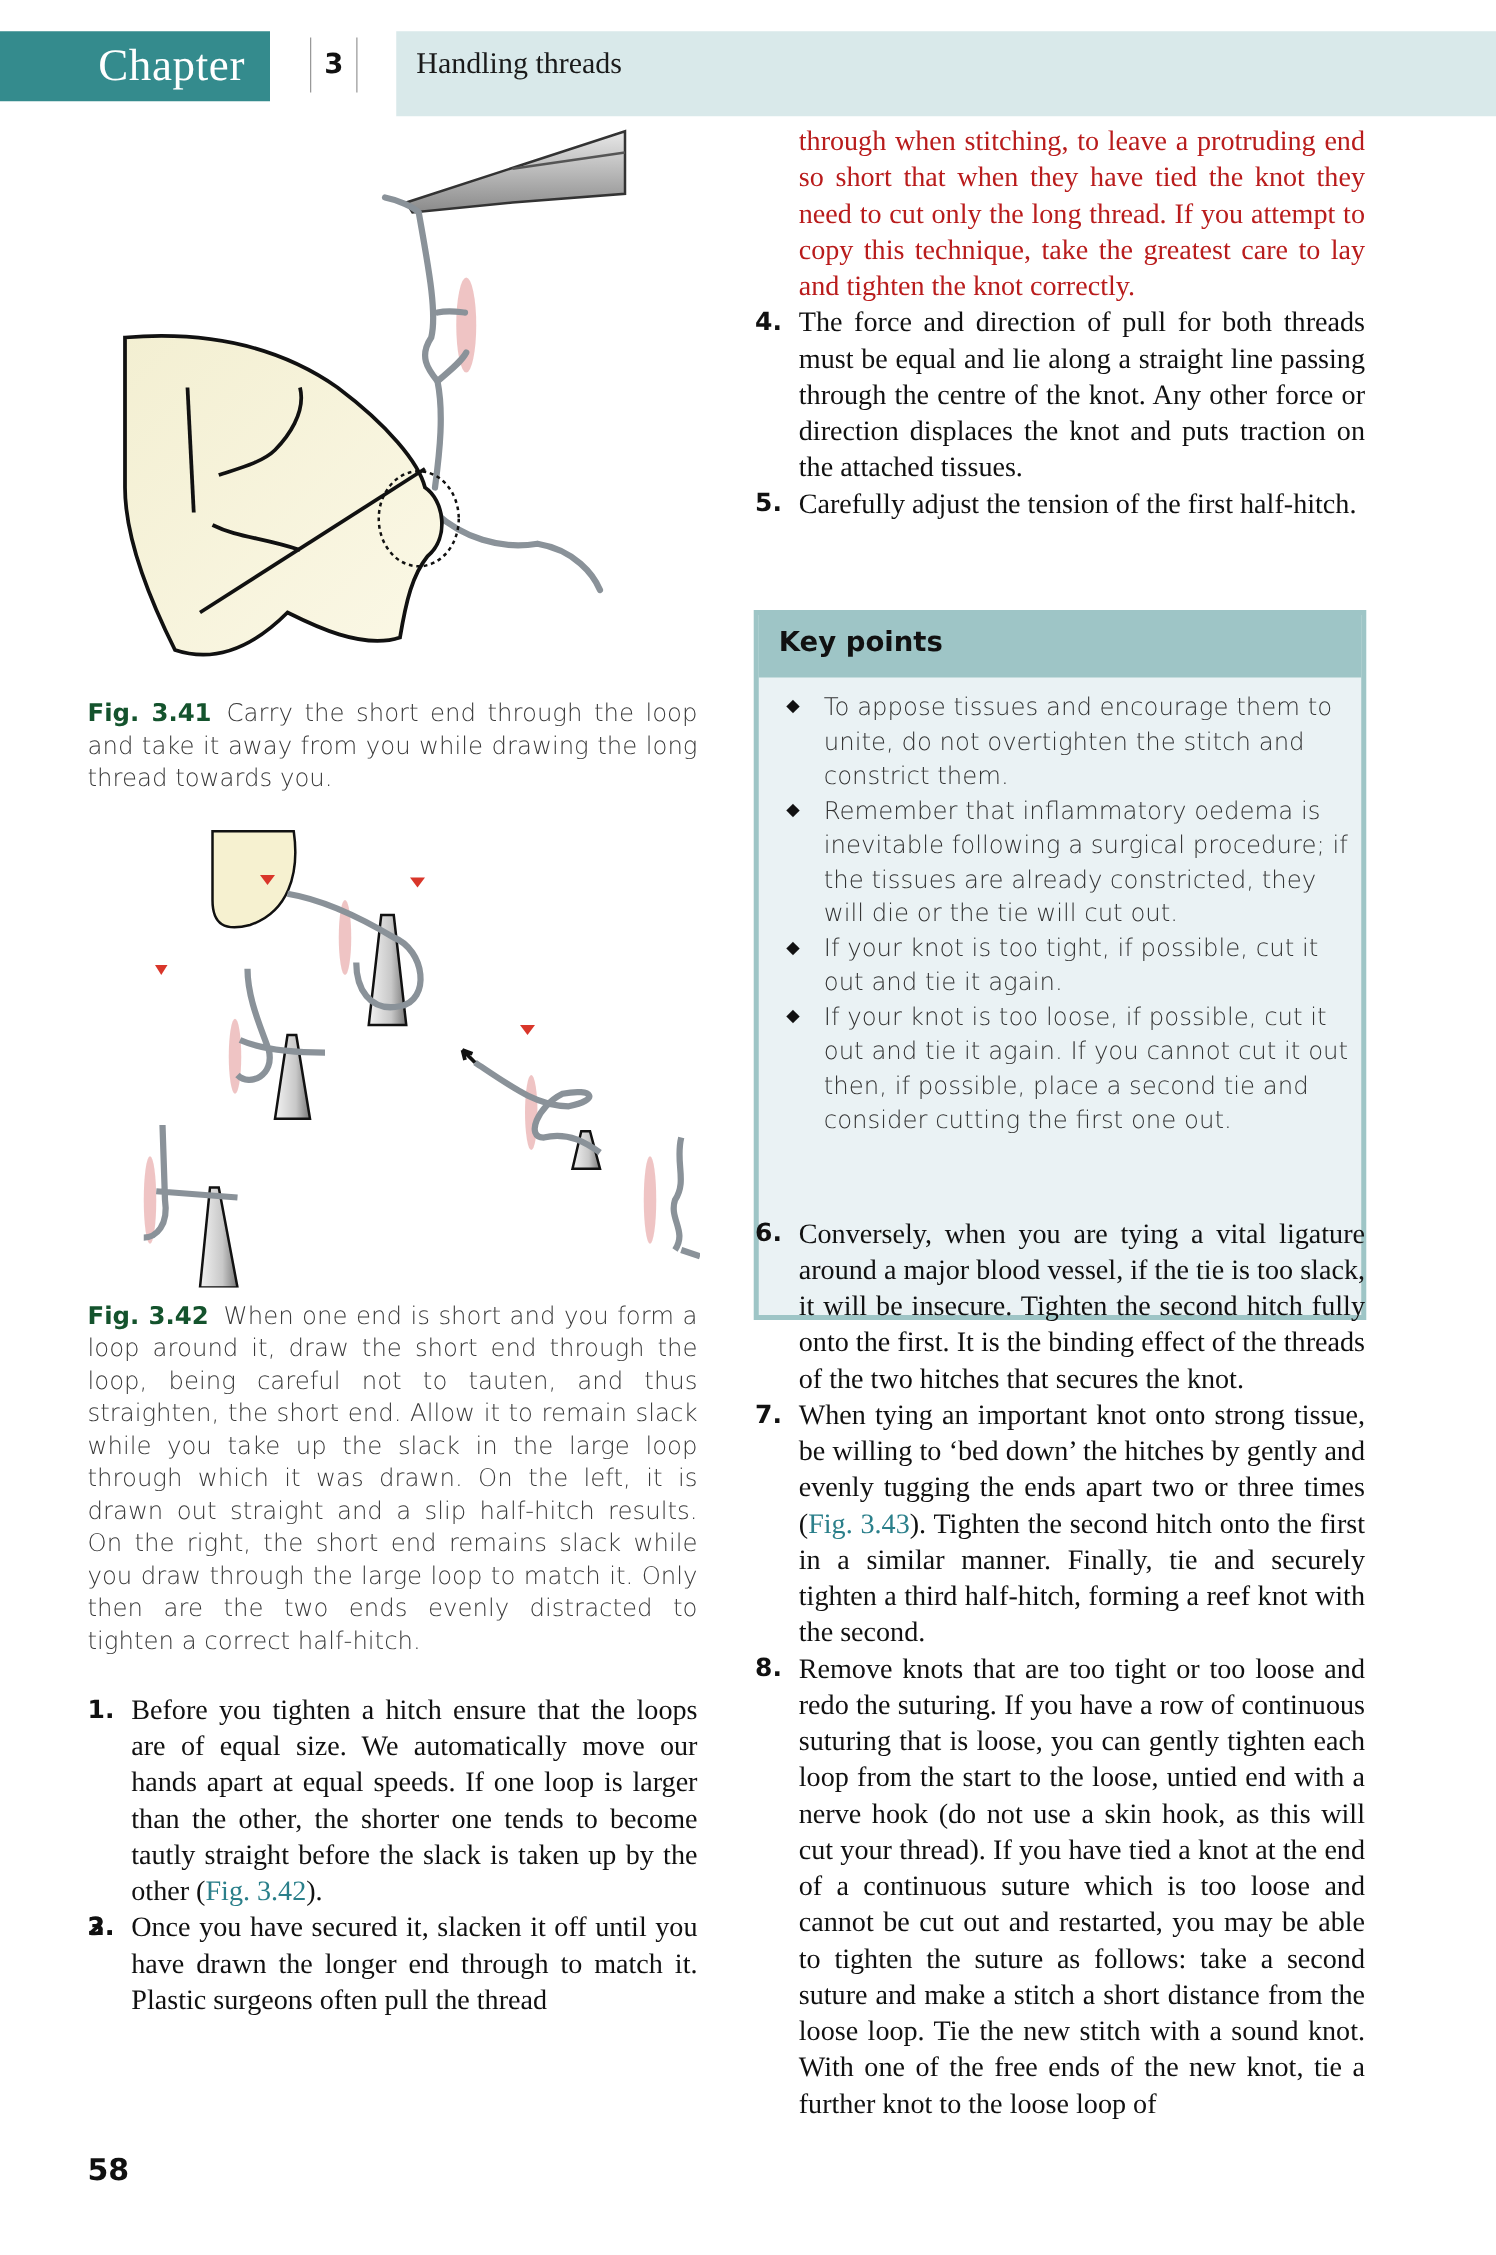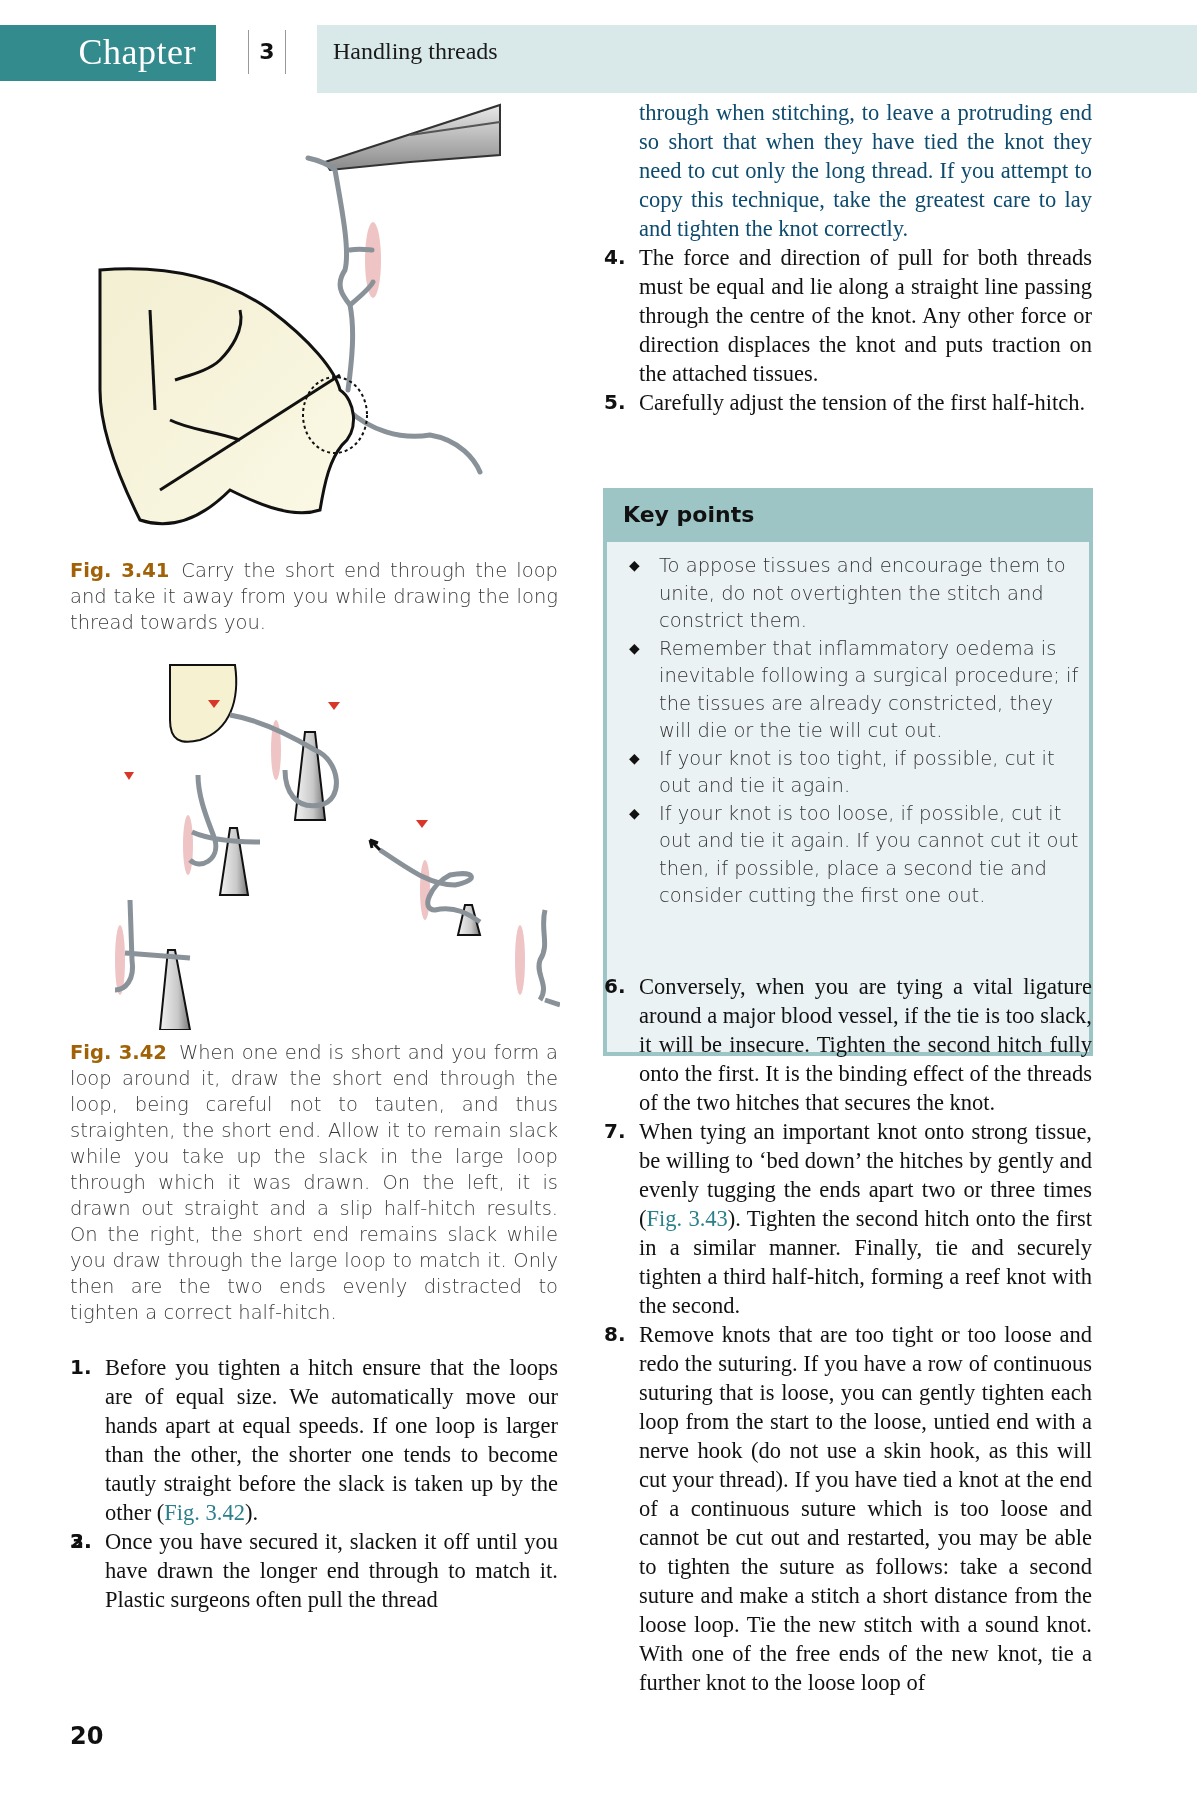"through when stitching, to leave" .right-cont { color: #0c4a6e -> #b91c1c }
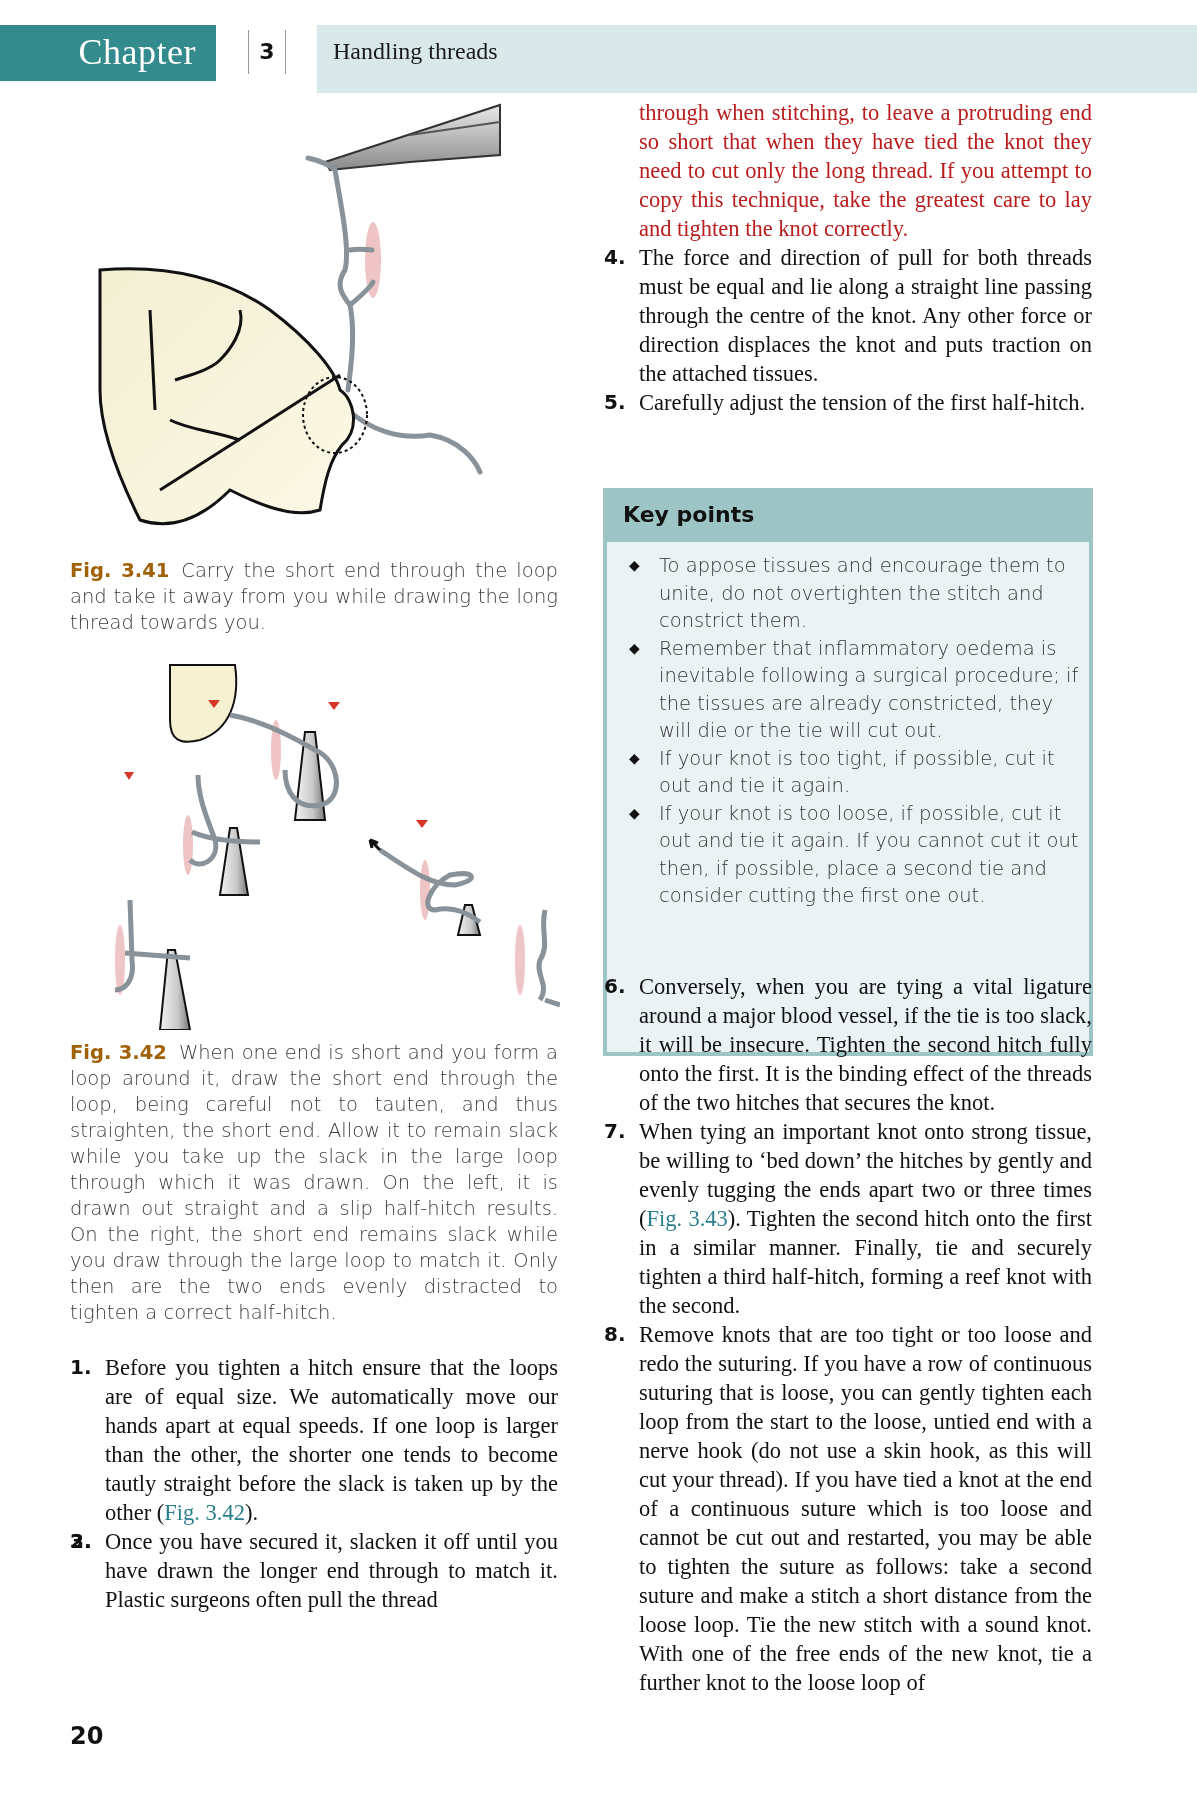"Fig. 3.41" .caption .figlabel { color: #a16207 -> #14532d }
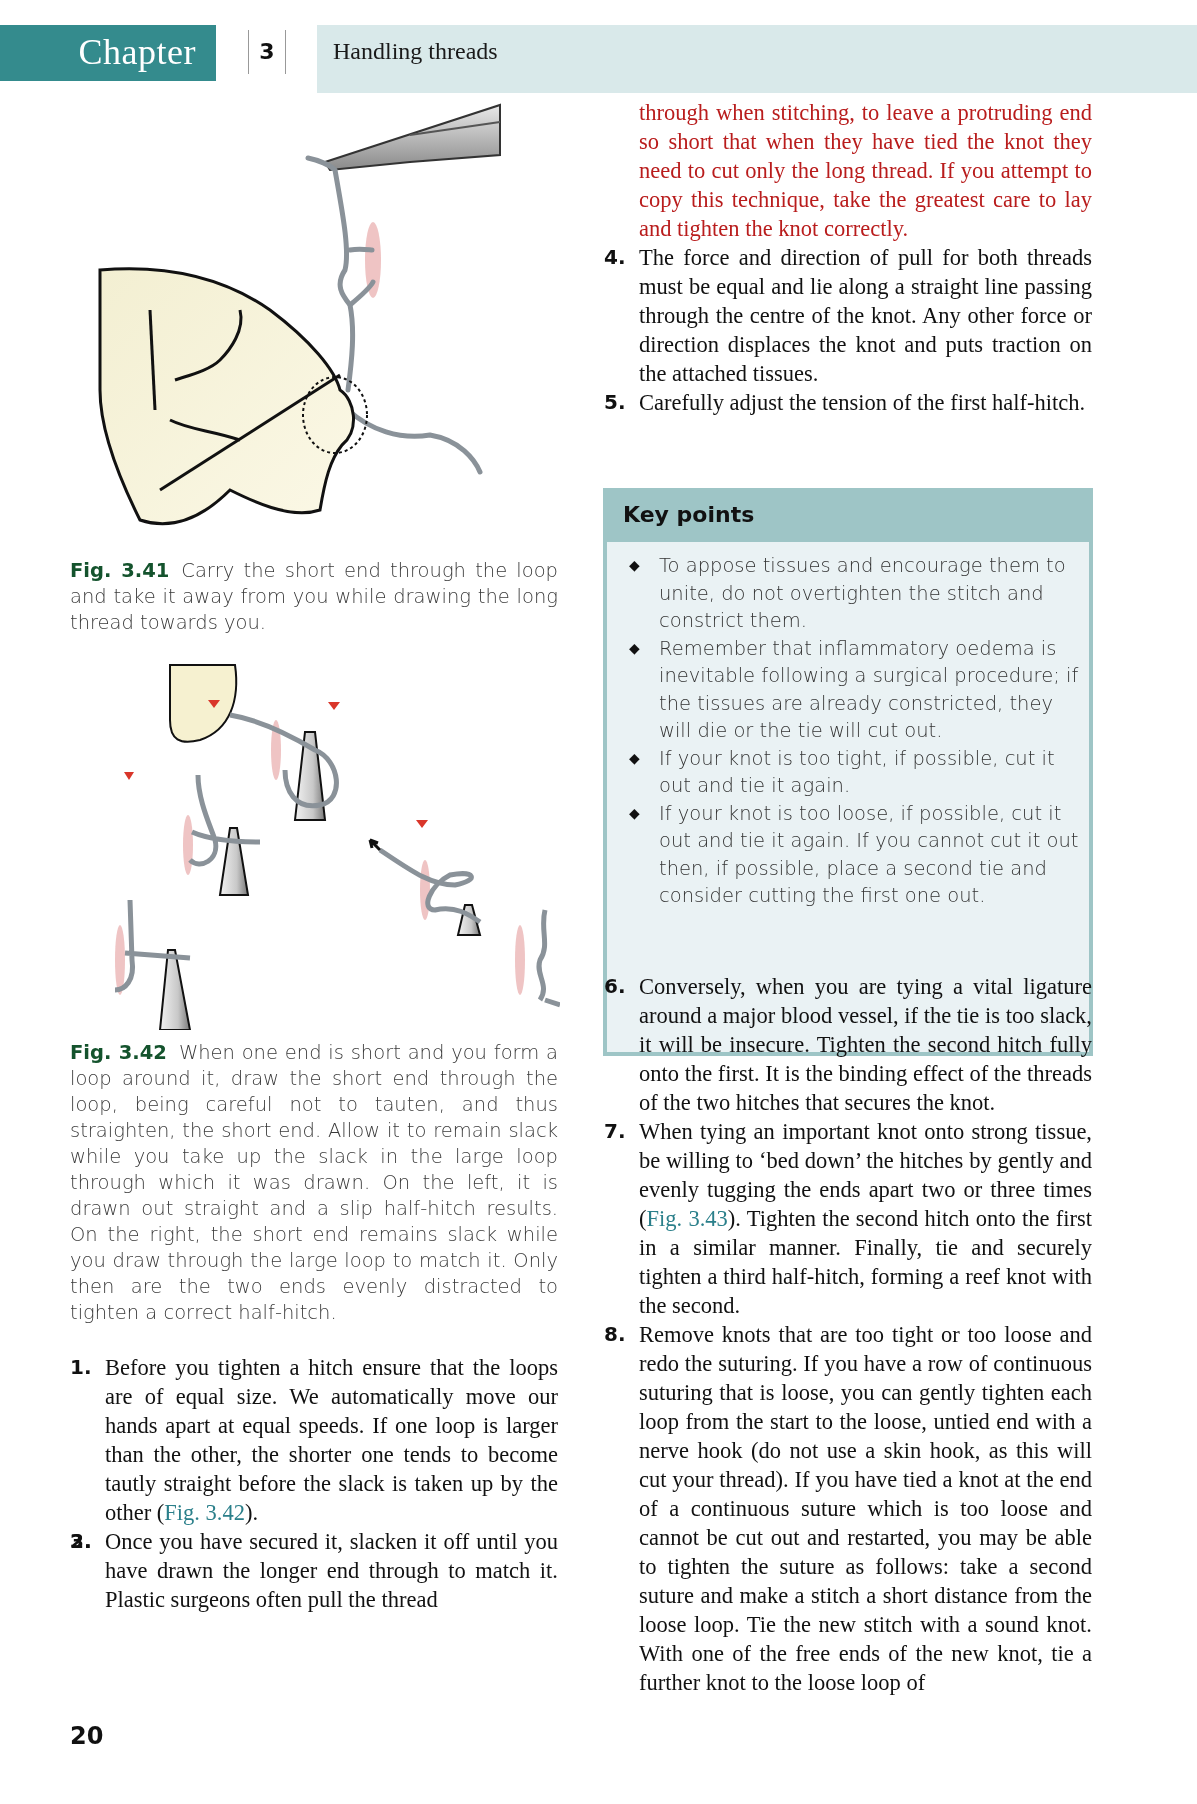"20" div.page-number { text: 20 -> 58 }
